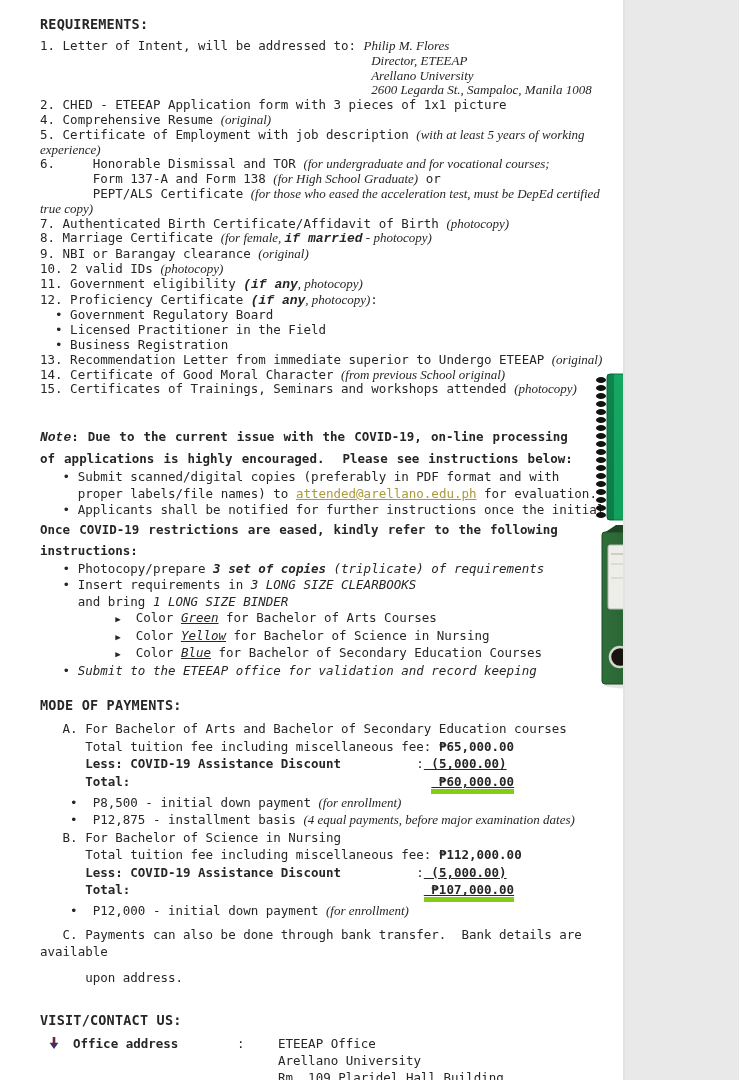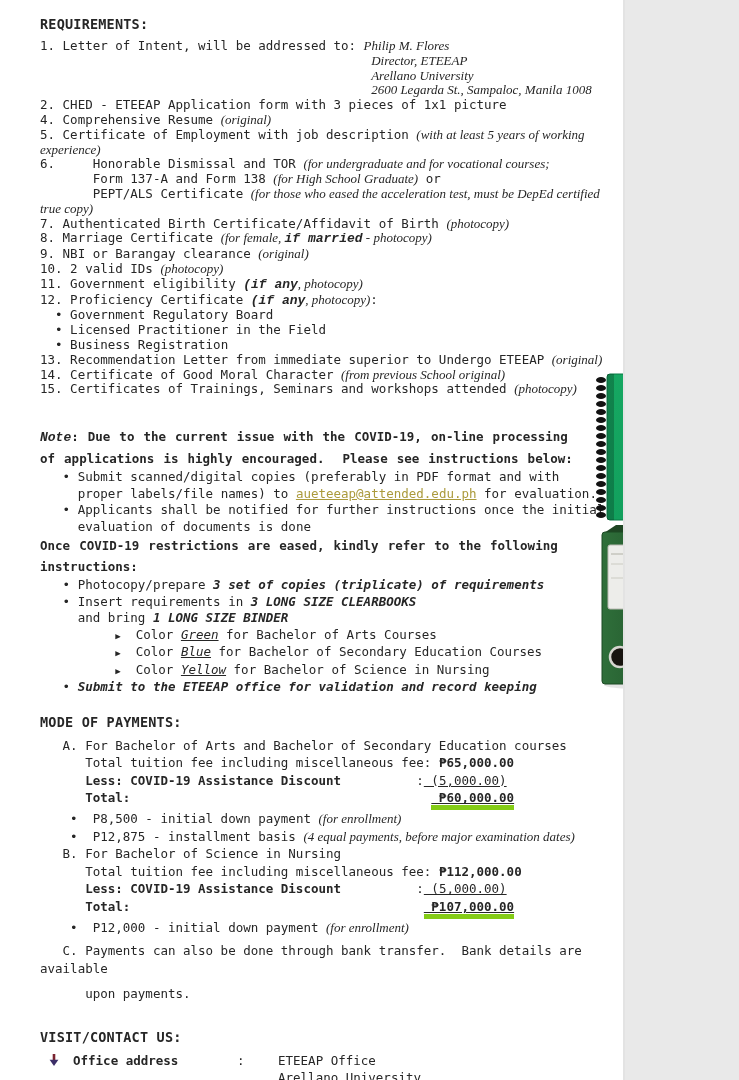"aueteeap@attended.edu.ph" span.link { text: aueteeap@attended.edu.ph -> attended@arellano.edu.ph }
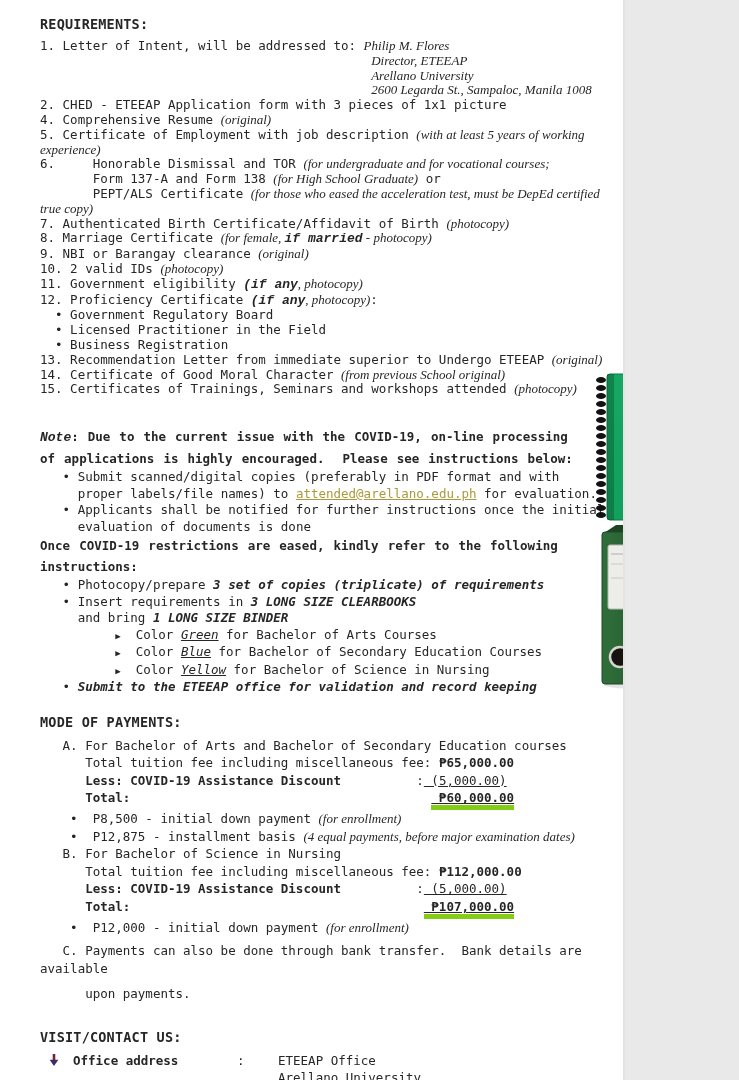"evaluation of documents is done" div.ln { html: <div><span> evaluation of documents is done</span></div> -> none }
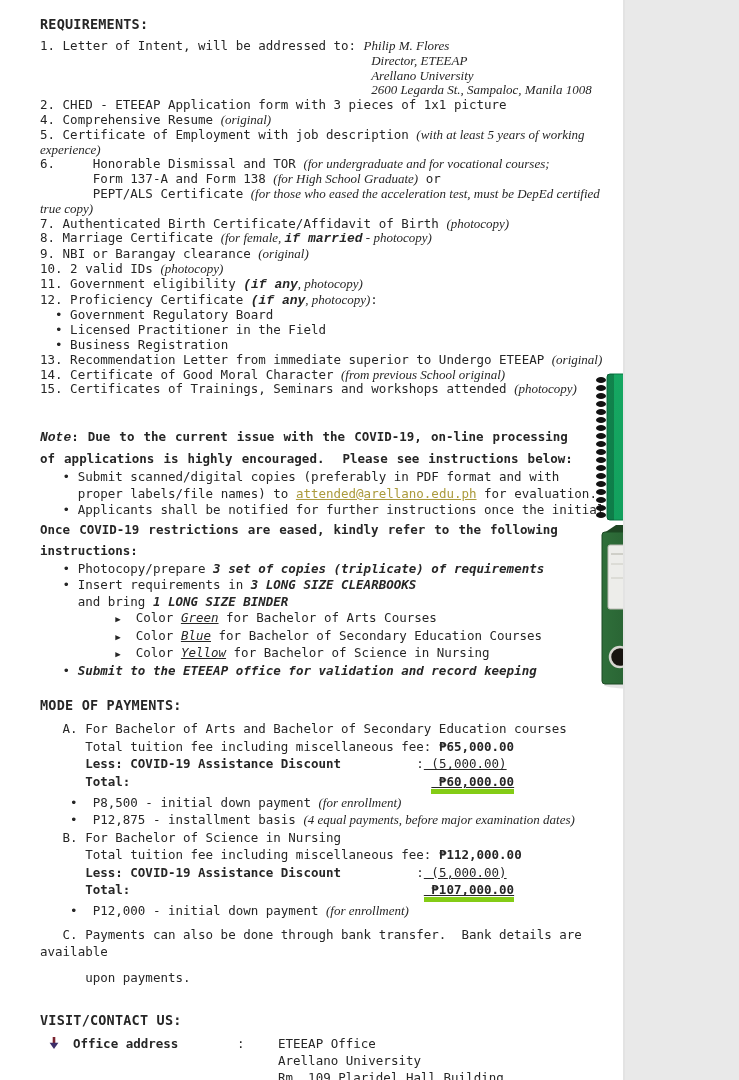"(triplicate) of requirements" .i { font-weight: bold -> none }
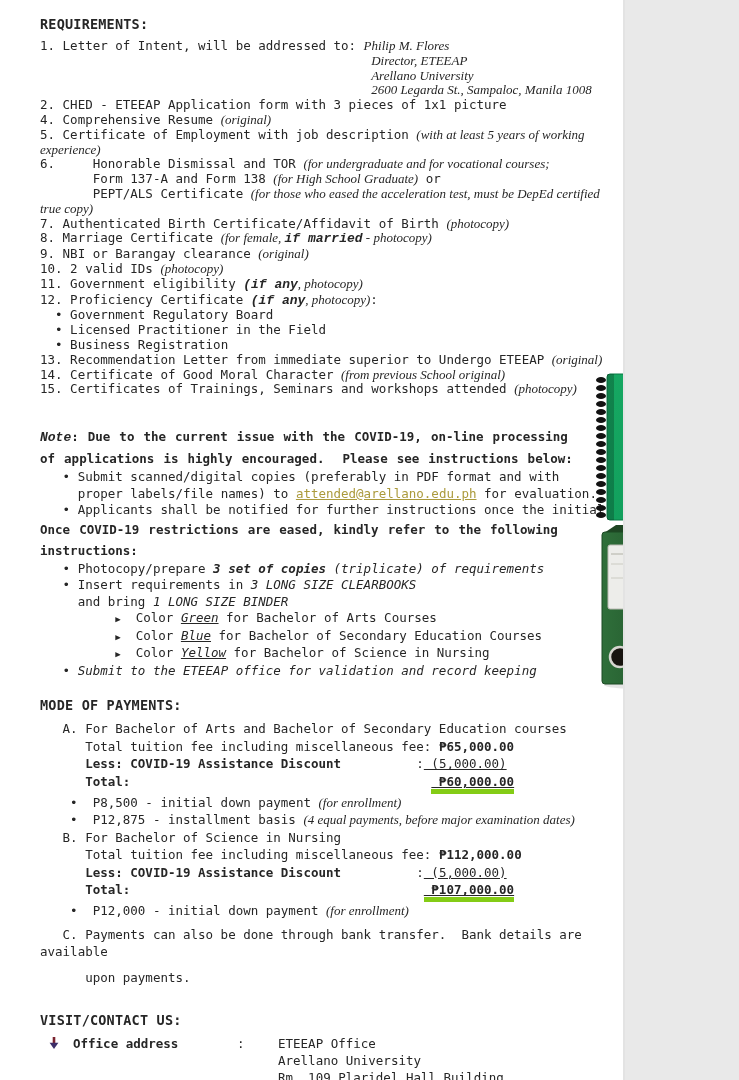"▶ Color Blue for Bachelor" div.ln { order: before "▶ Color Yellow for Bachelor" -> after "▶ Color Yellow for Bachelor" }
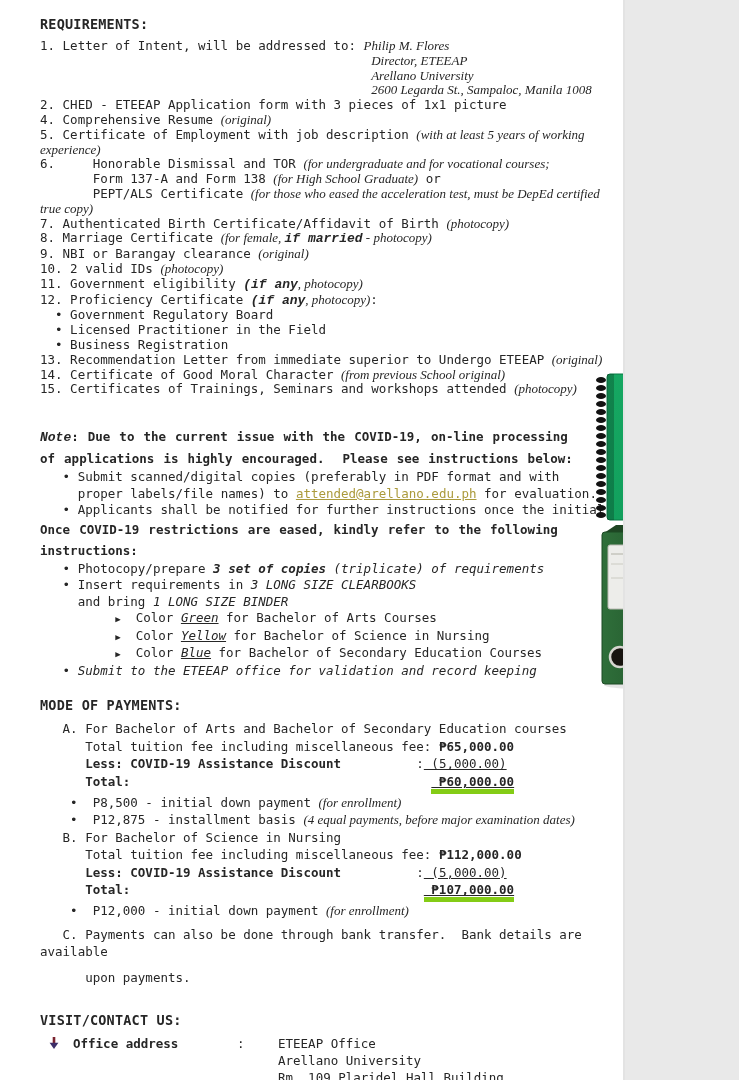"(5,000.00)" .bu { font-weight: normal -> bold }
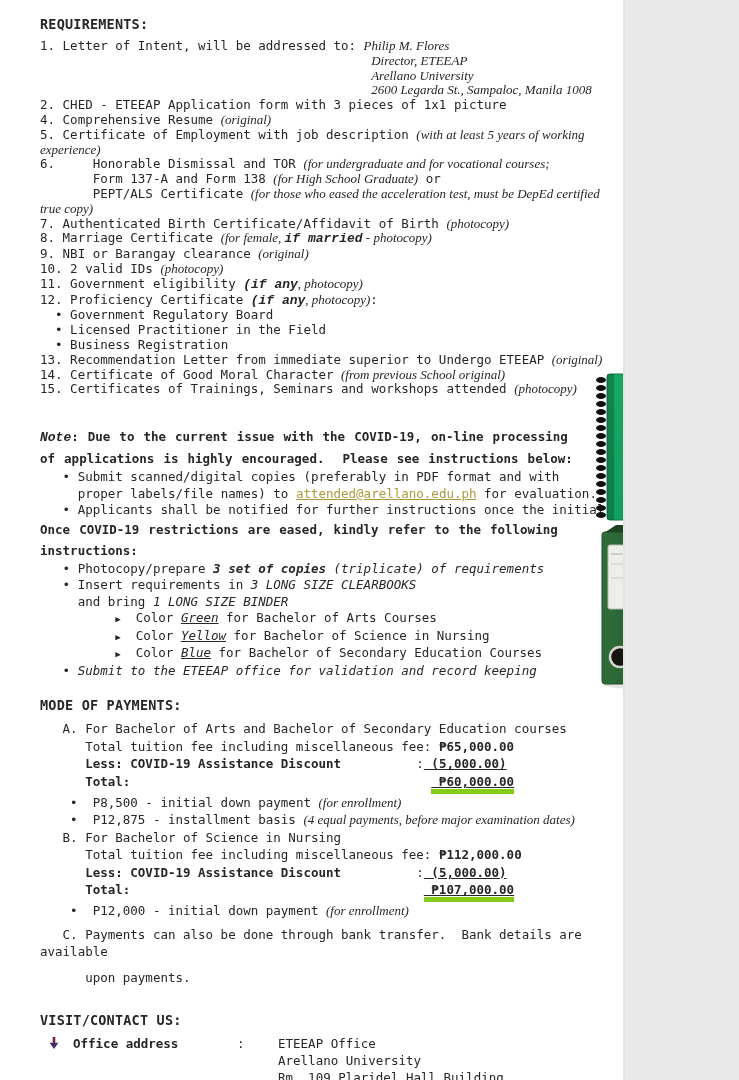"upon payments." span.m { text: payments -> address }
